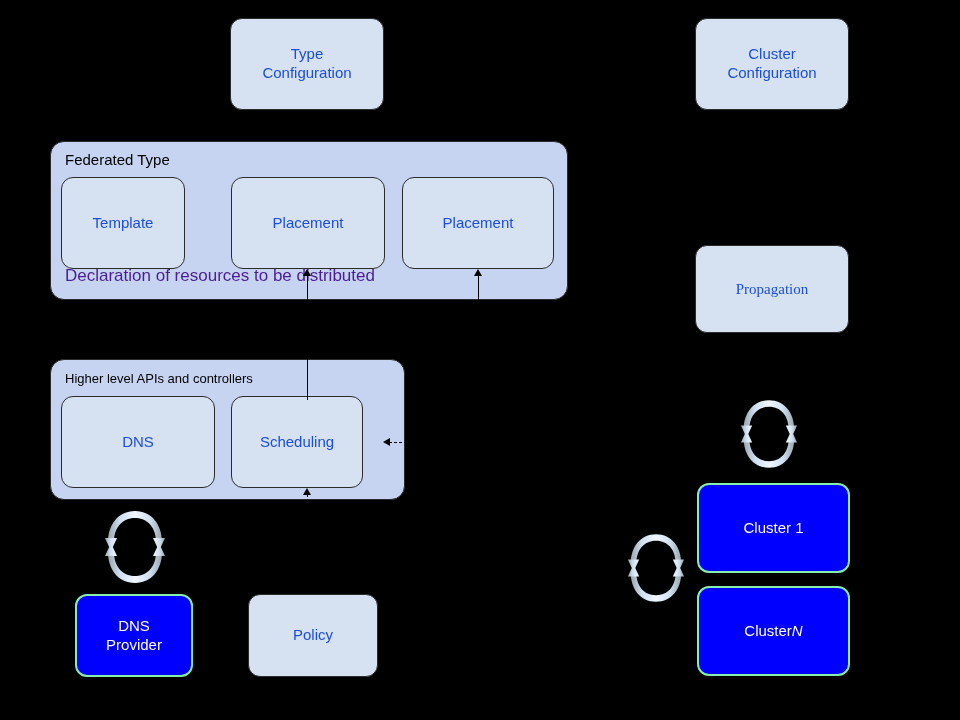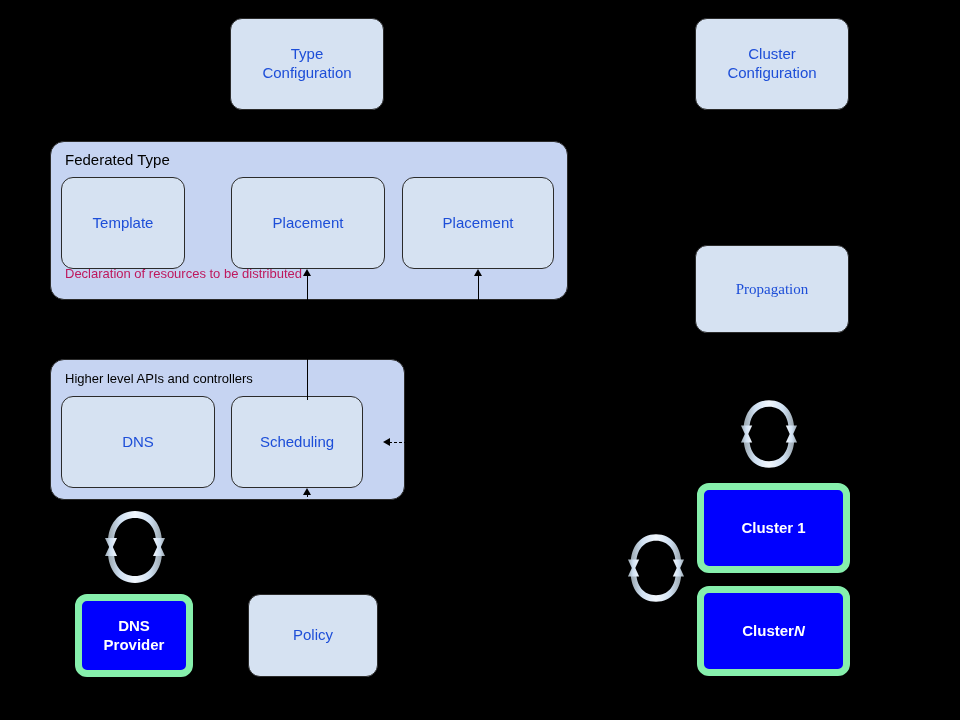"Declaration of resources to be" .panel-caption { color: #be185d -> #4c1d95; font-size: 13px -> 17px }
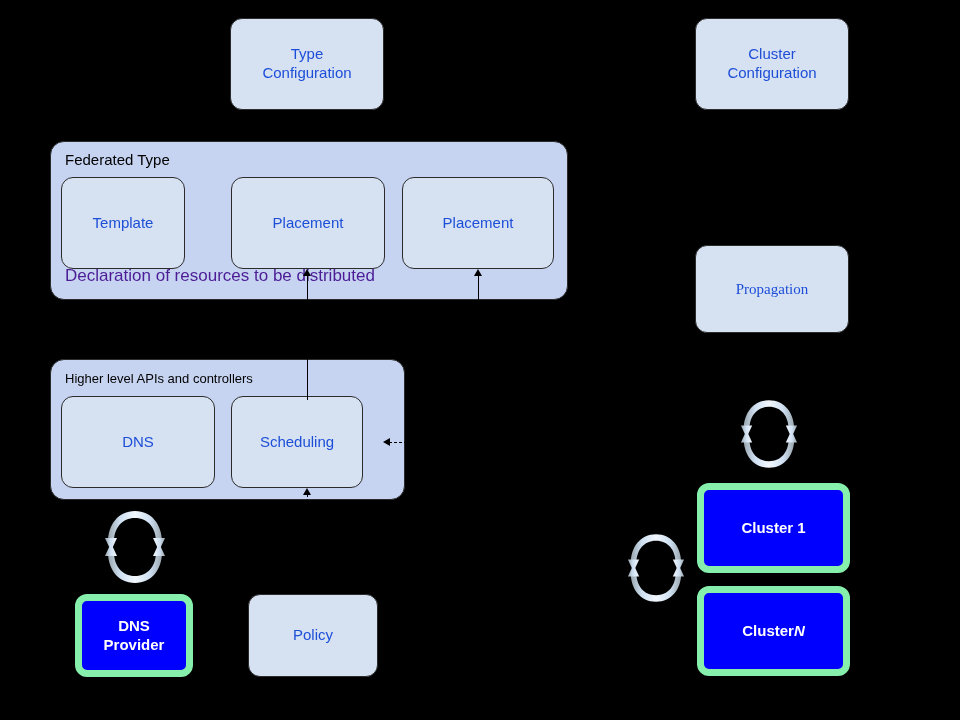"Cluster 1" .node.cluster { border: 7px solid #86efac -> 2px solid #86efac; font-weight: bold -> normal }
